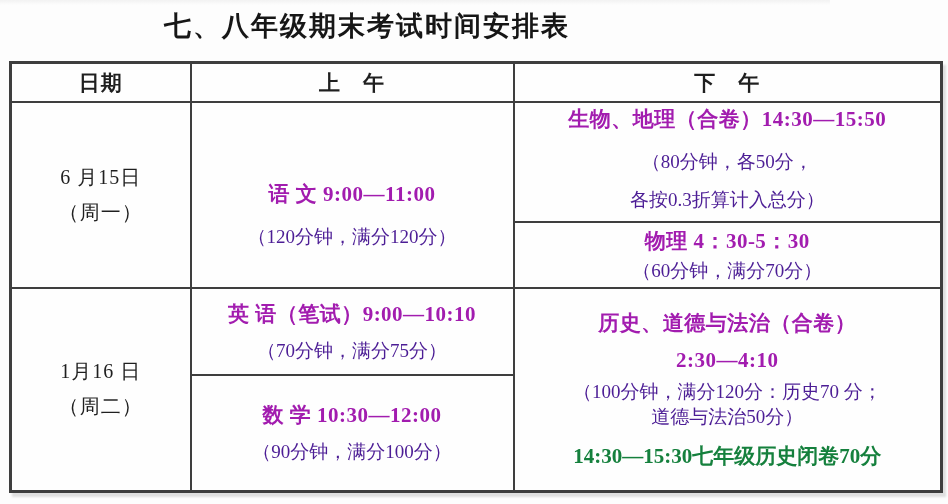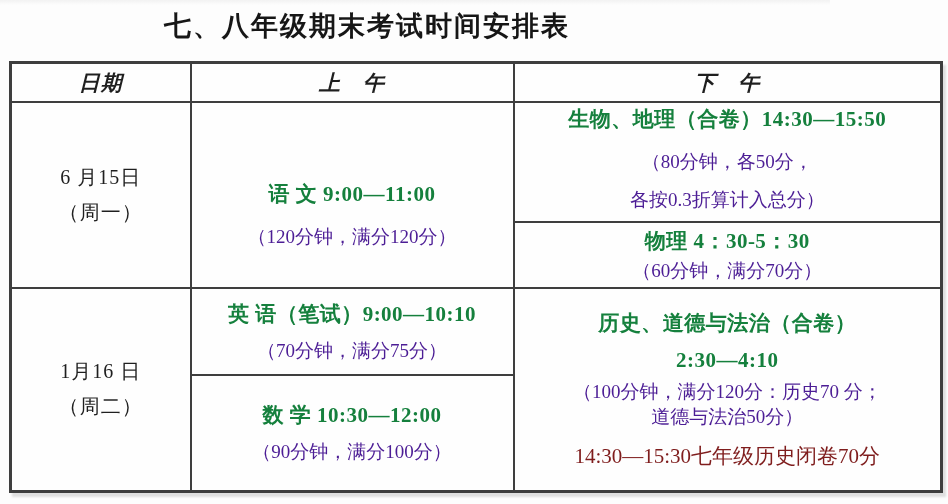"日期" .r-header { font-style: italic -> none }
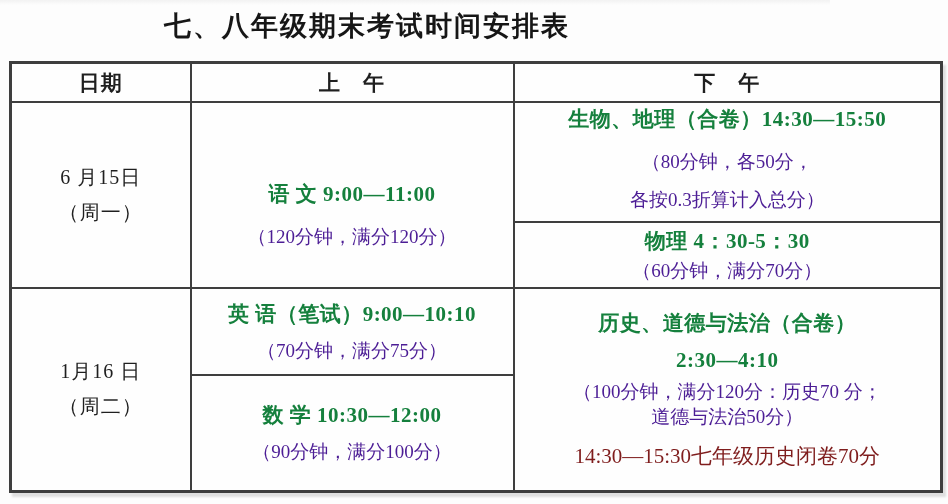"生物、地理（合卷）14:30—15:50" .subject { color: #15803d -> #a21caf }
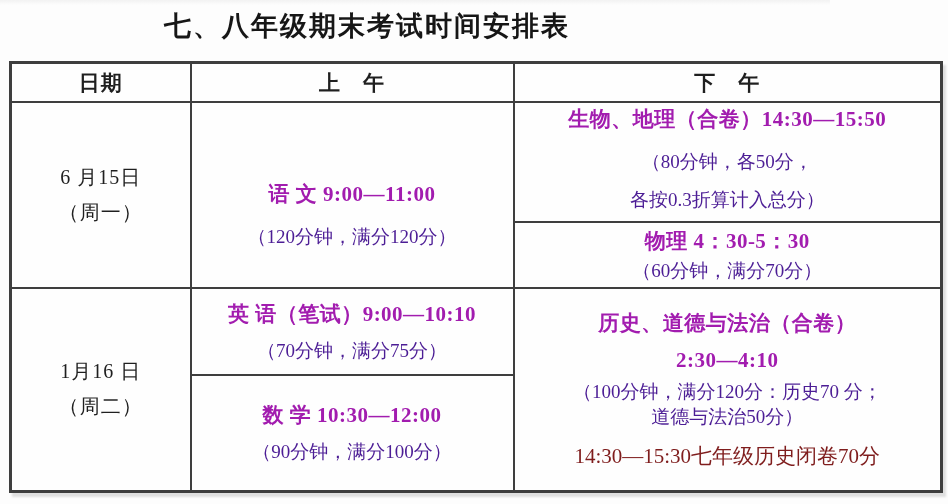"14:30—15:30七年级历史闭卷70分" .highlight { color: #7f1d1d -> #15803d; font-weight: normal -> bold }
